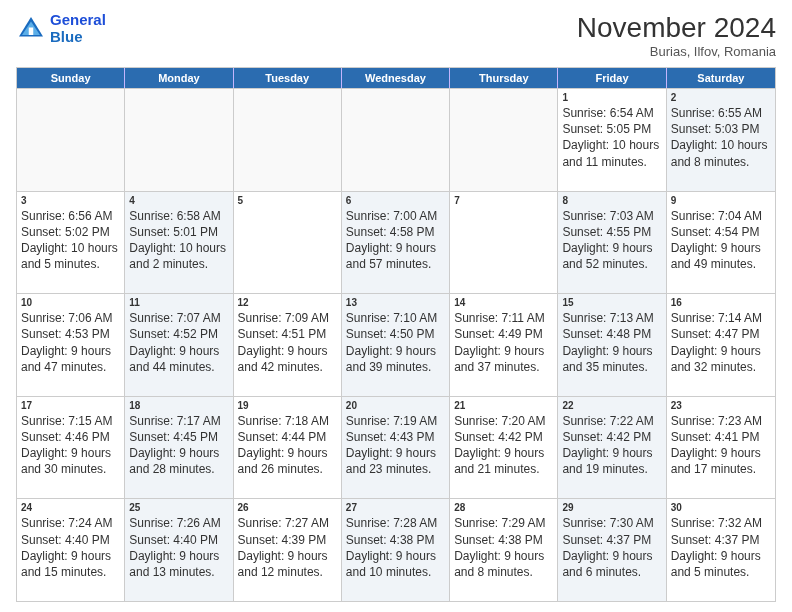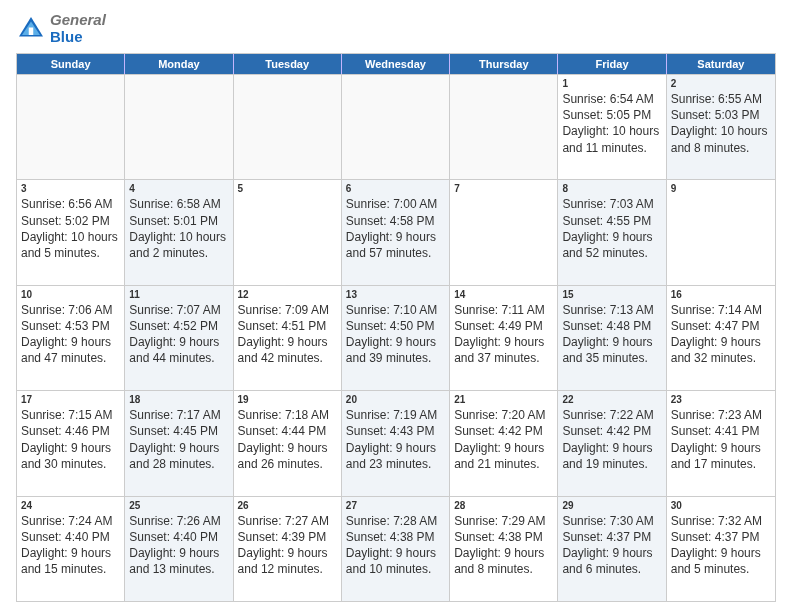"General" .logo-text span.general { color: #737373 -> #1d4ed8; font-style: italic -> none }
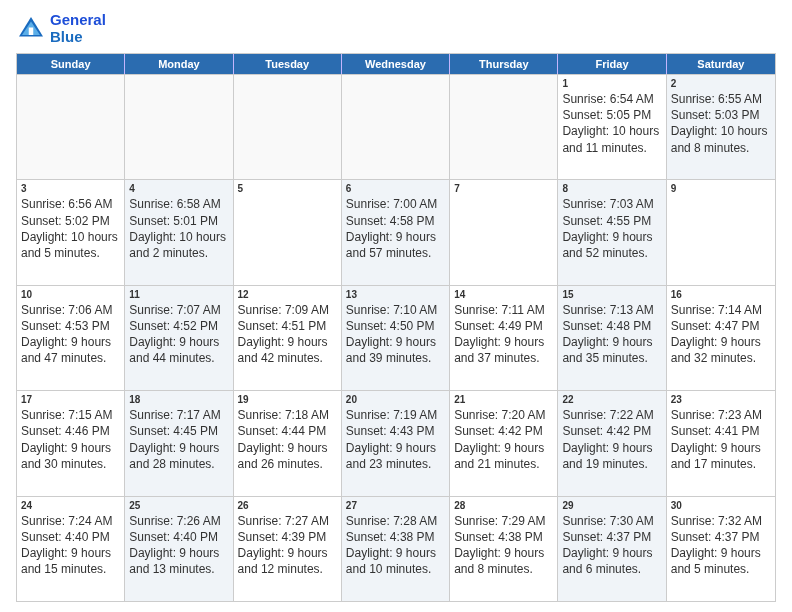"November 2024" div.title-block { html: none -> <div> <div>November 2024</div> <div>Burias, Ilfov, Romania</div> </div> }
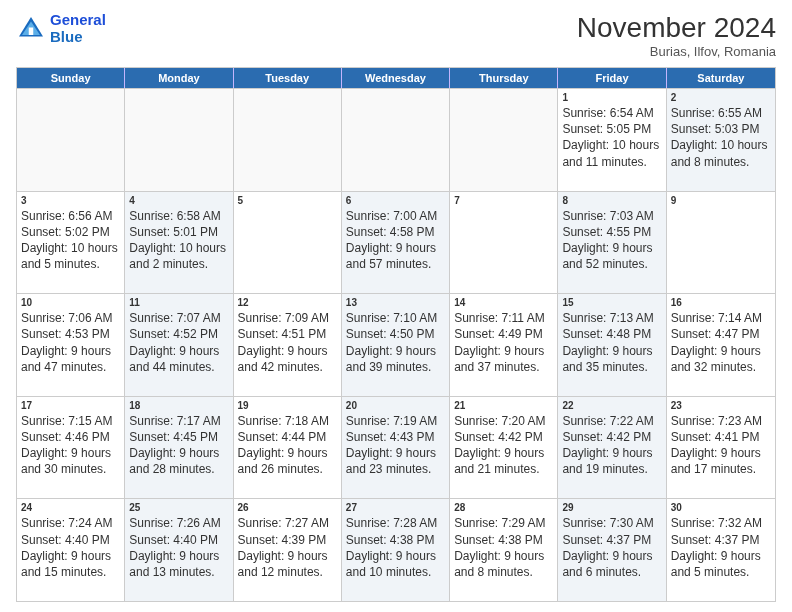"Sunrise: 7:04 AM" div.day-info { html: none -> <div>Sunrise: 7:04 AM Sunset: 4:54 PM Daylight: 9 hours and 49 minutes.</div> }
